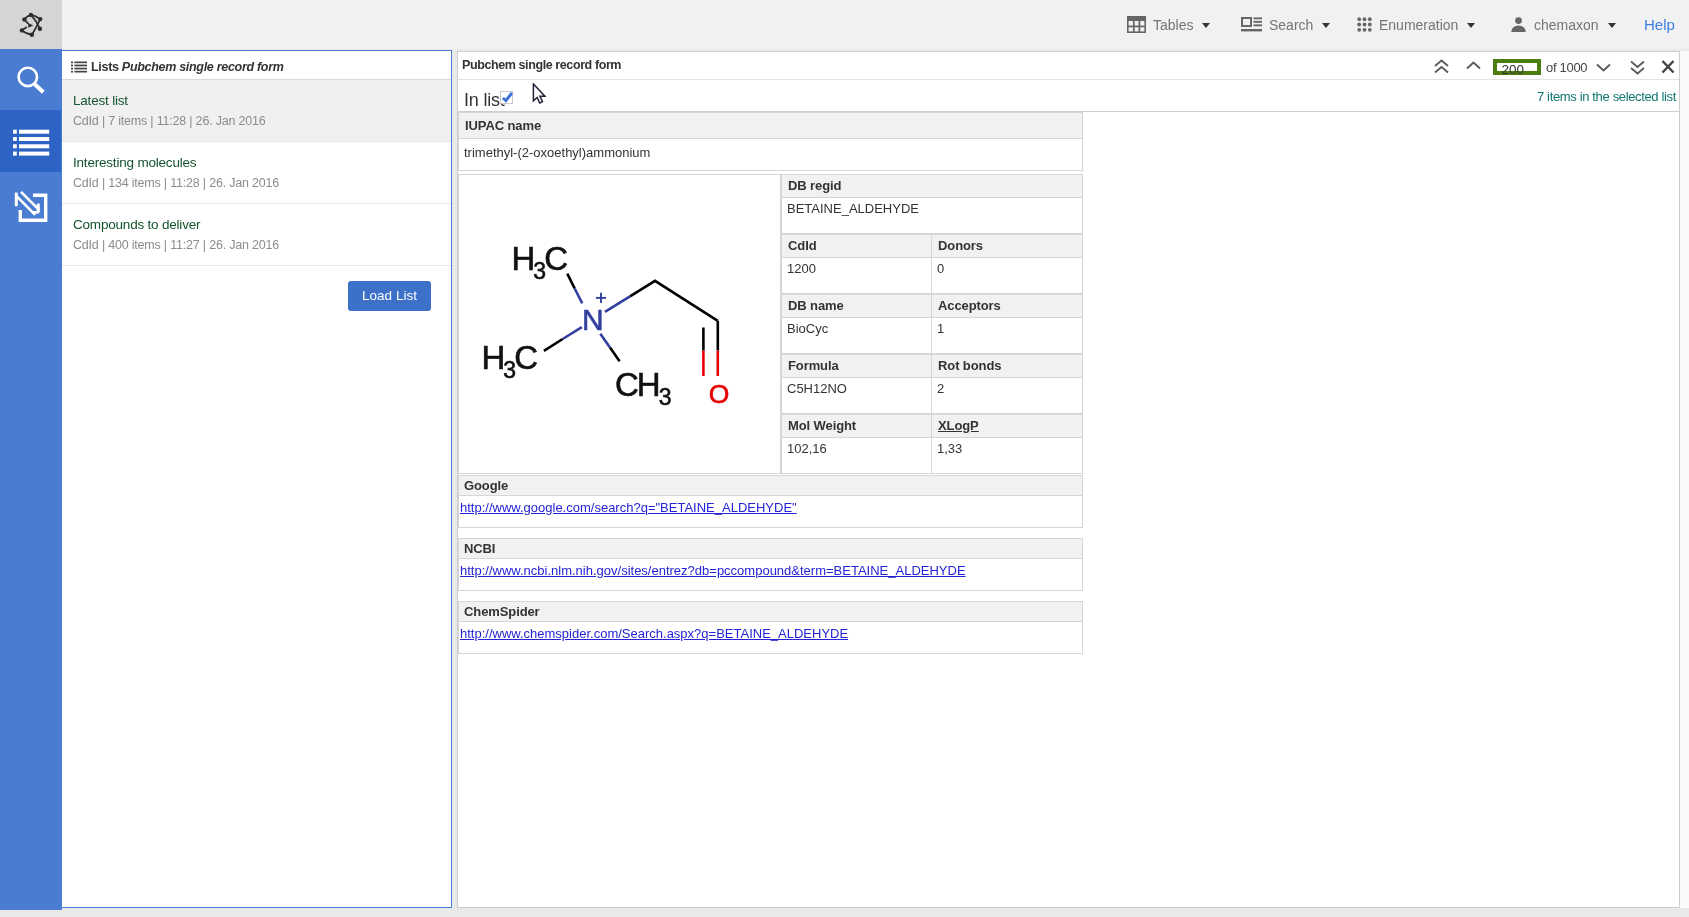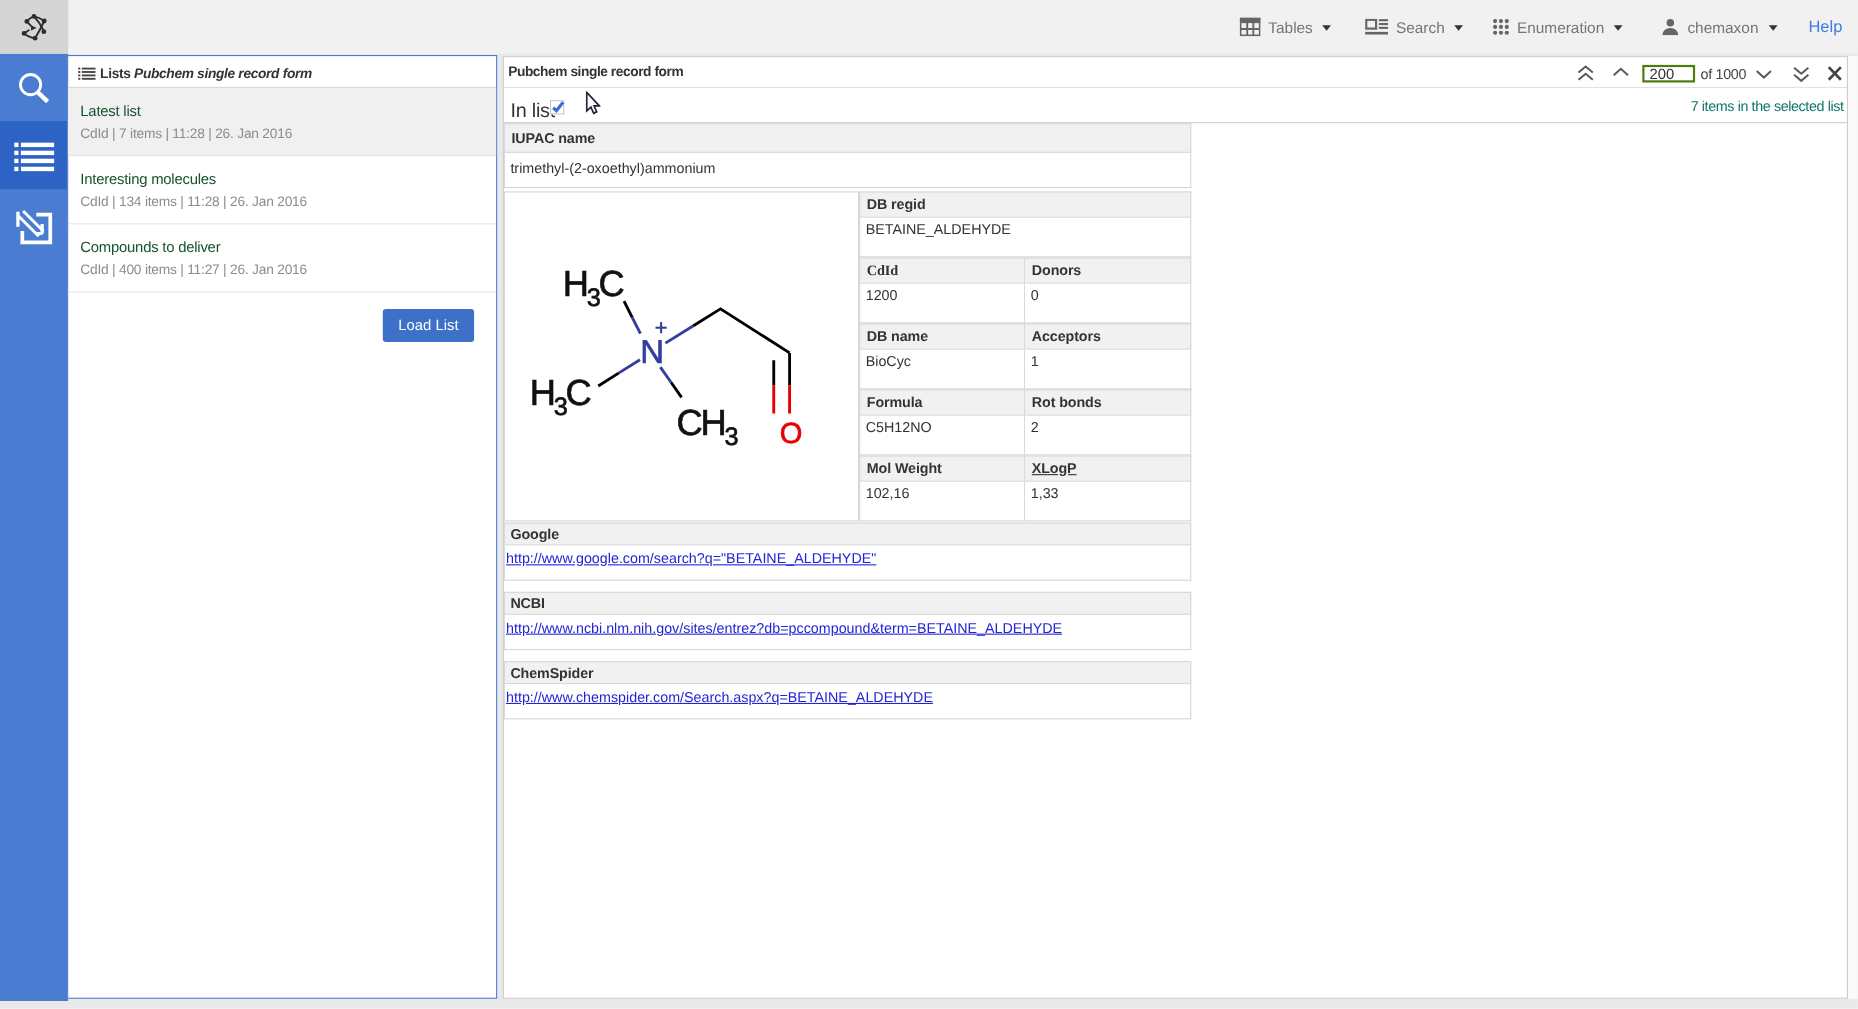"200" span.abs { border: 2px solid #4d7c0f -> 4px solid #4d7c0f }
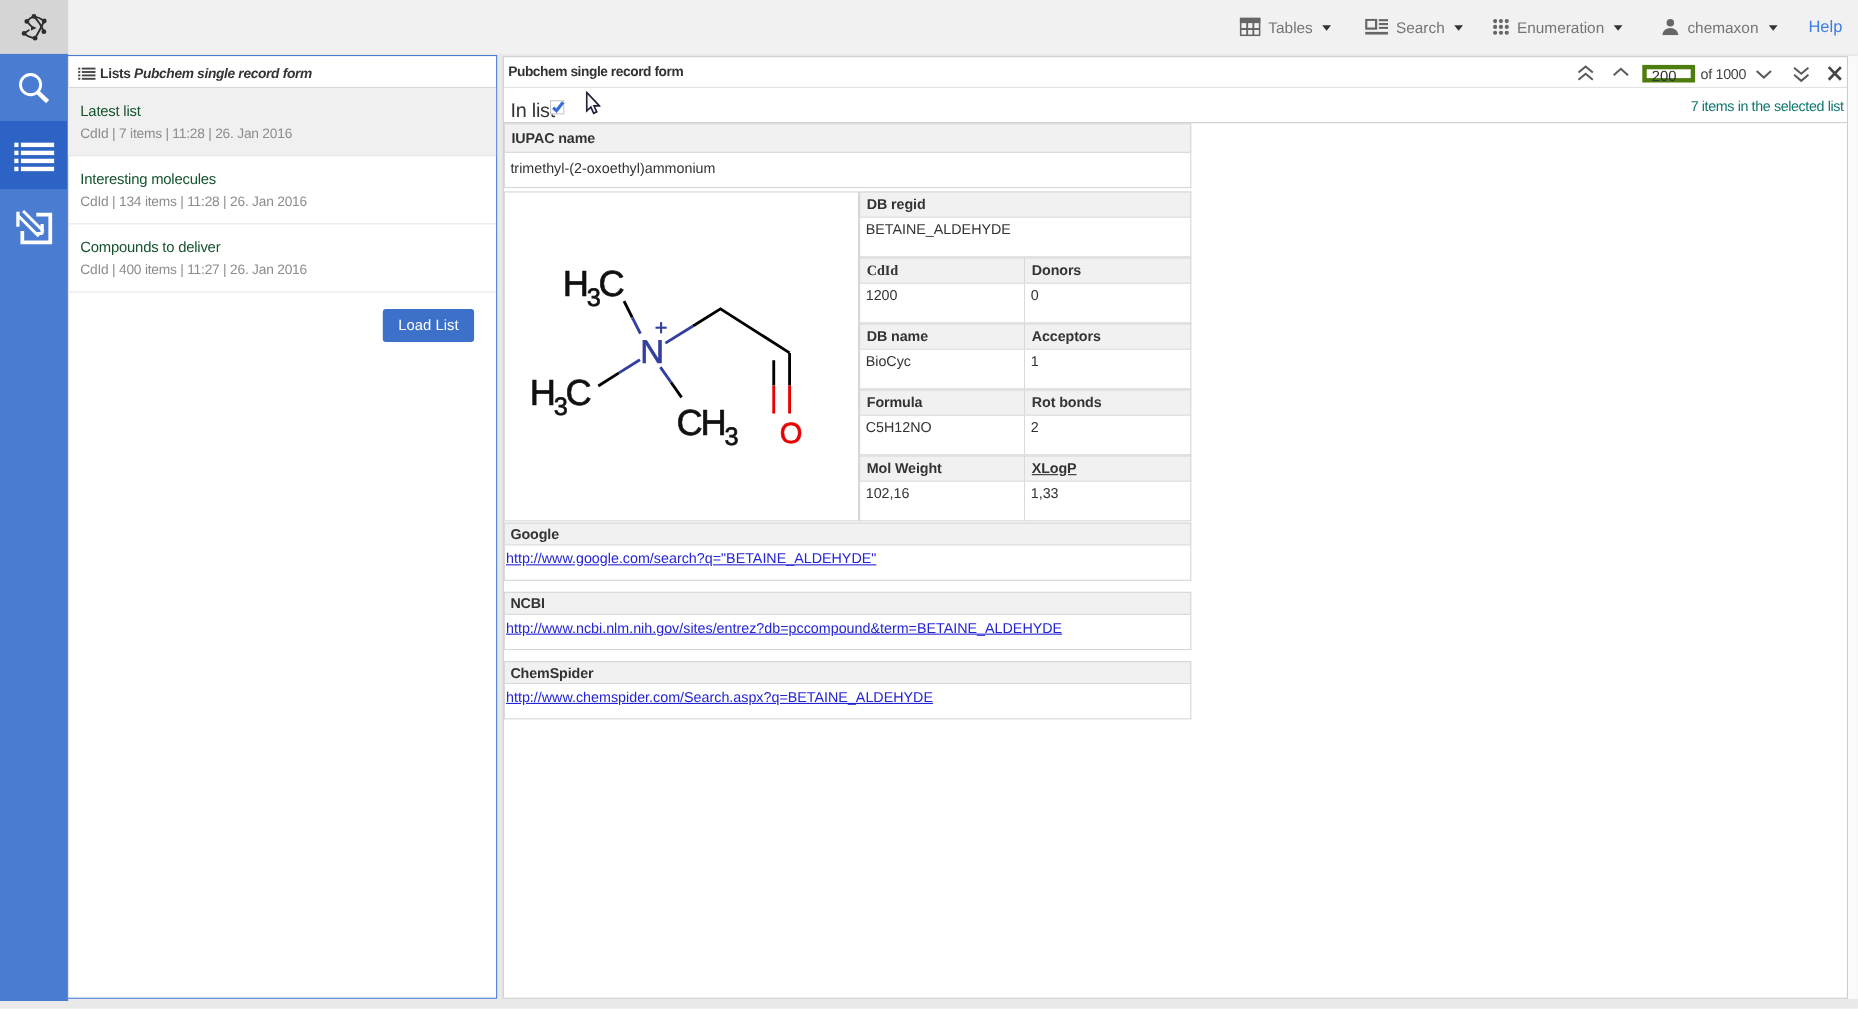"CdId" div.abs { font-family: Liberation Serif, serif -> none }
